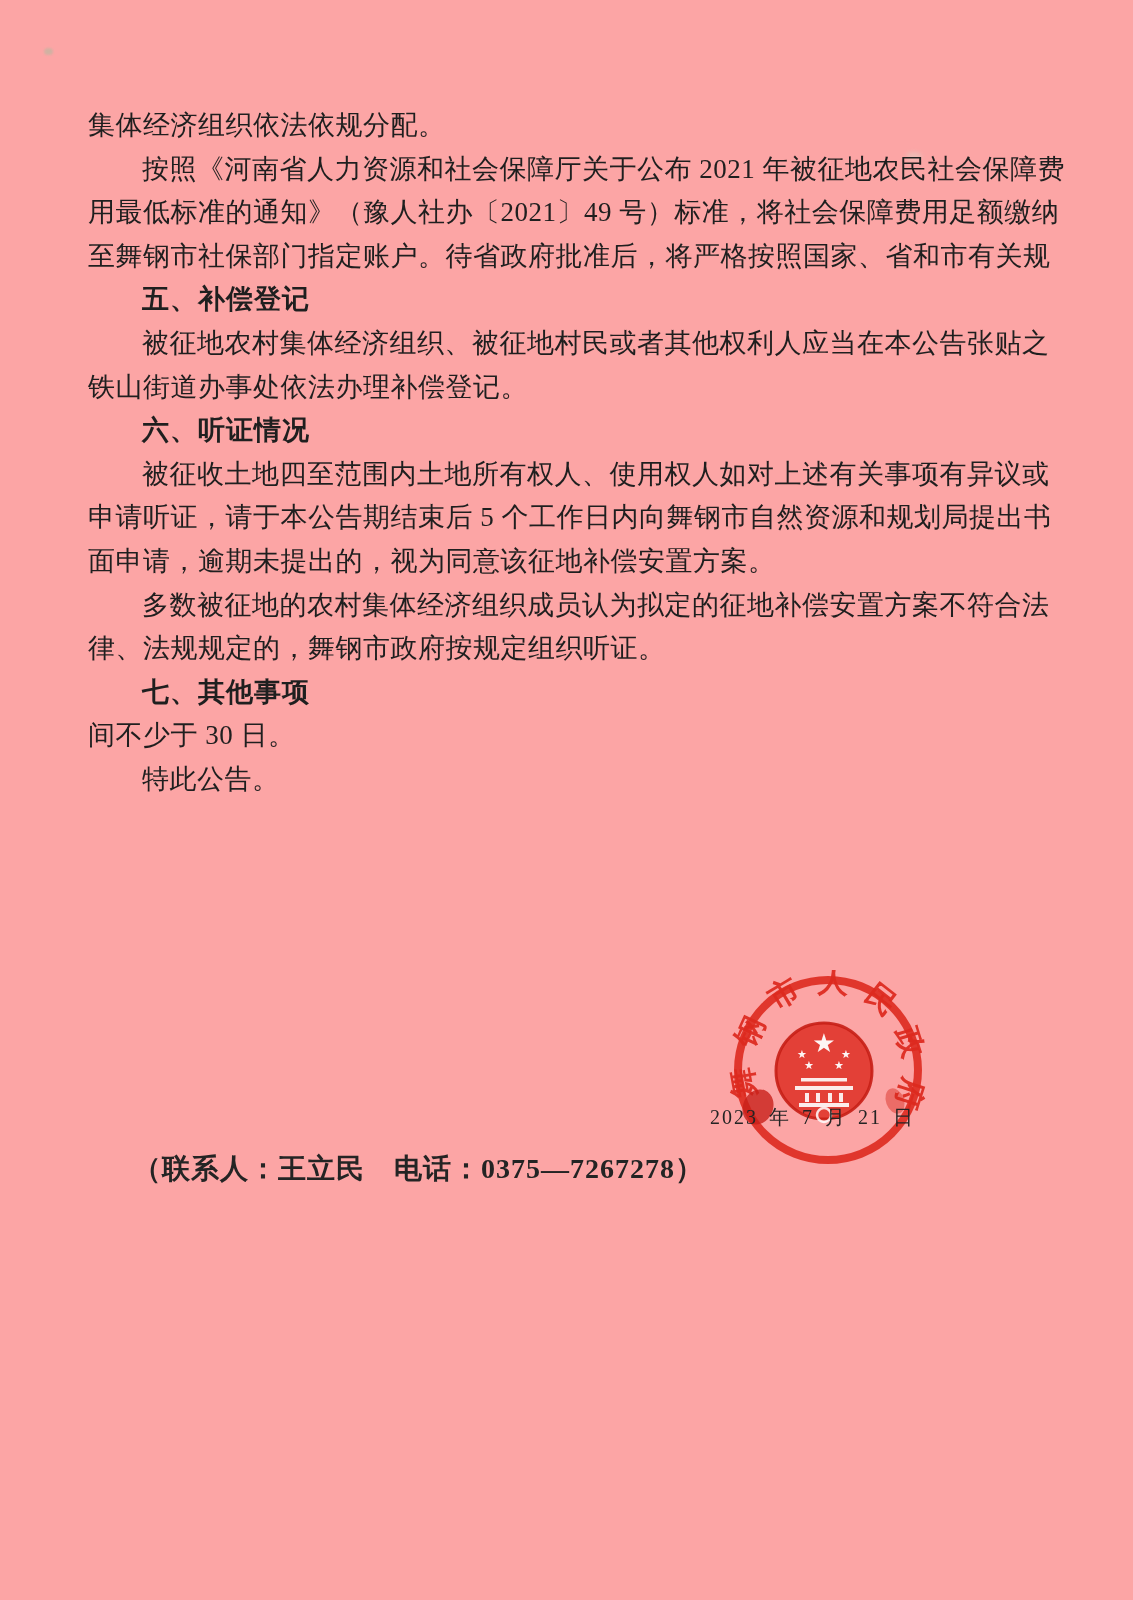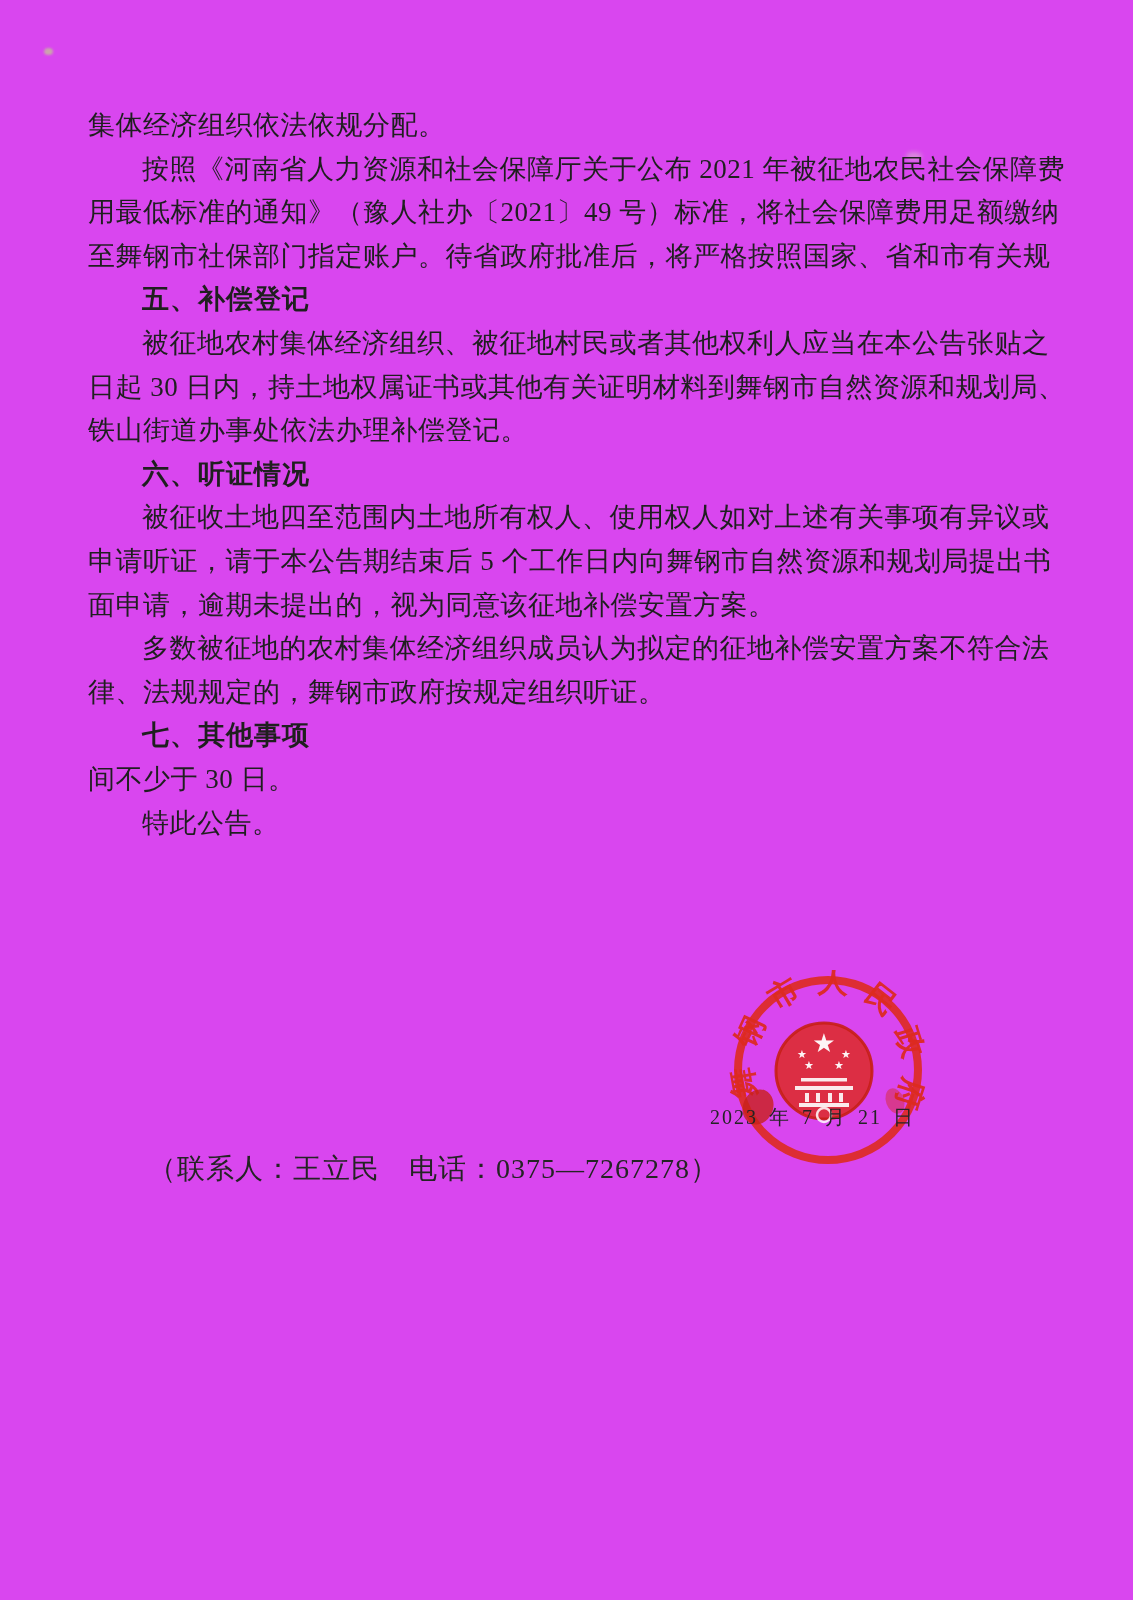"集体经济组织依法依规分配。" .page { background: #d946ef -> #fca5a5 }
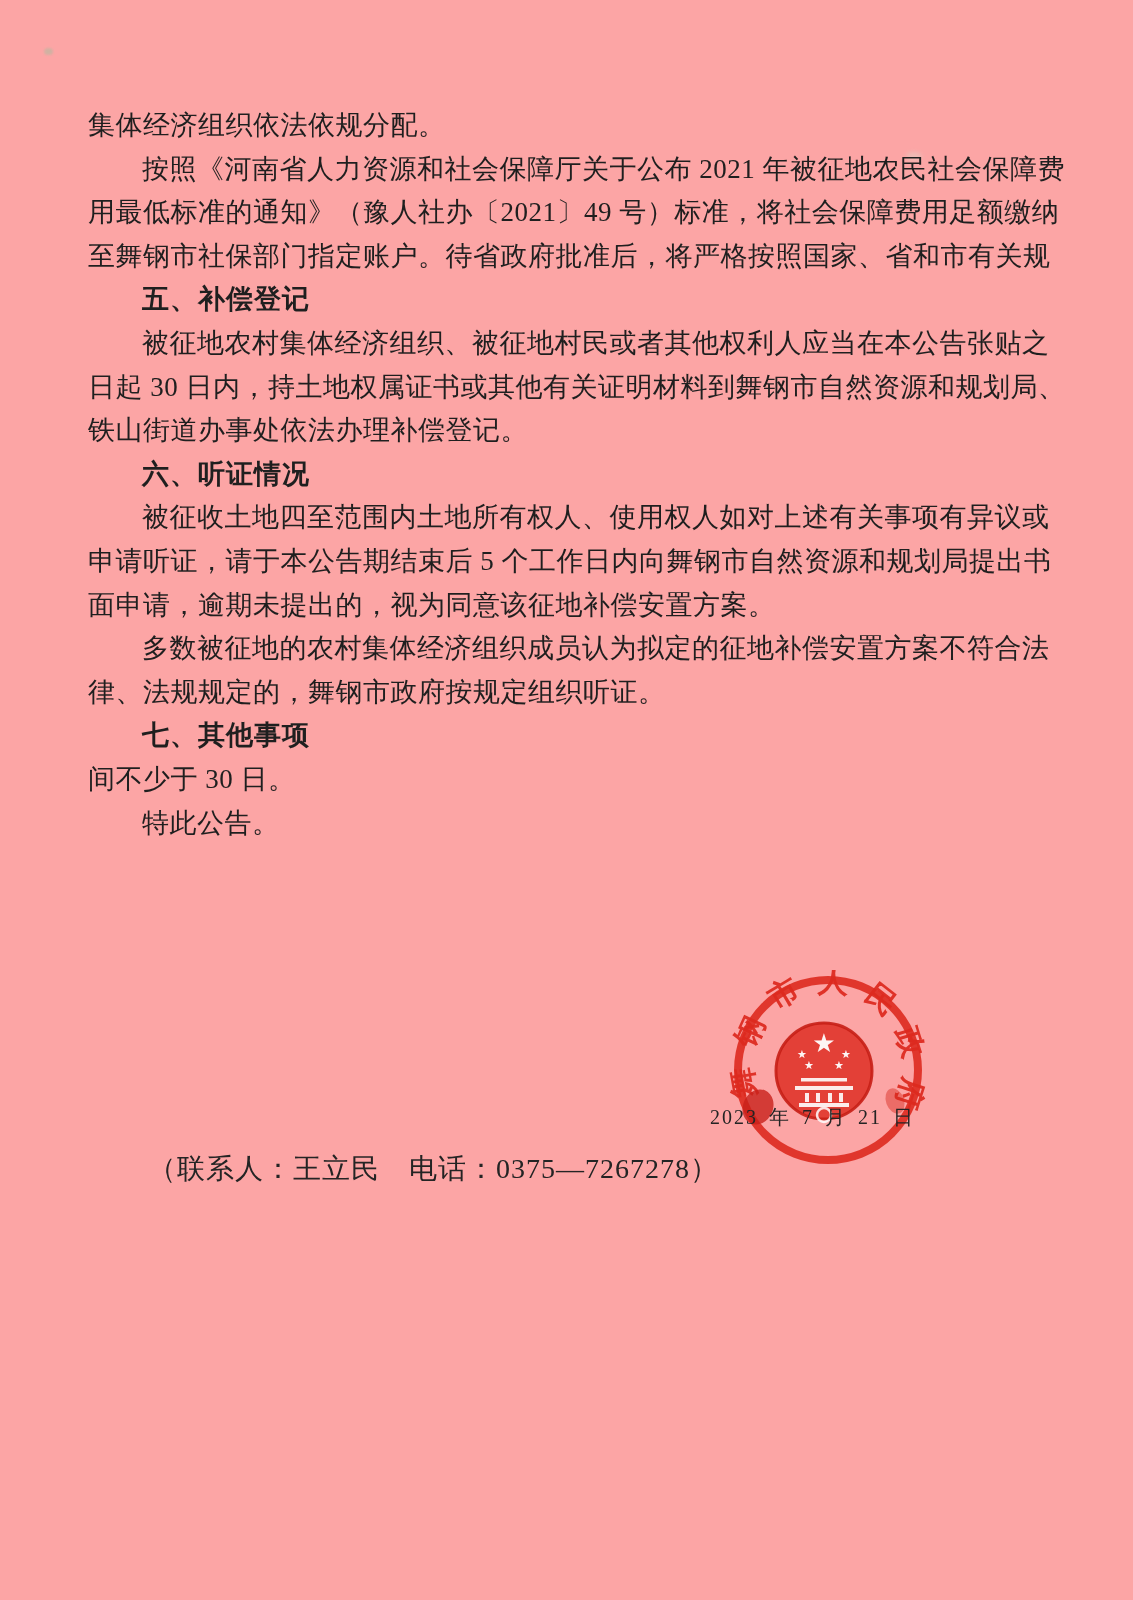"日起 30 日内，持土地权属证书或其他有关证明材料到舞钢市自然资源和规划局、" div.line { html: <div>日起 30 日内，持土地权属证书或其他有关证明材料到舞钢市自然资源和规划局、</div> -> none }
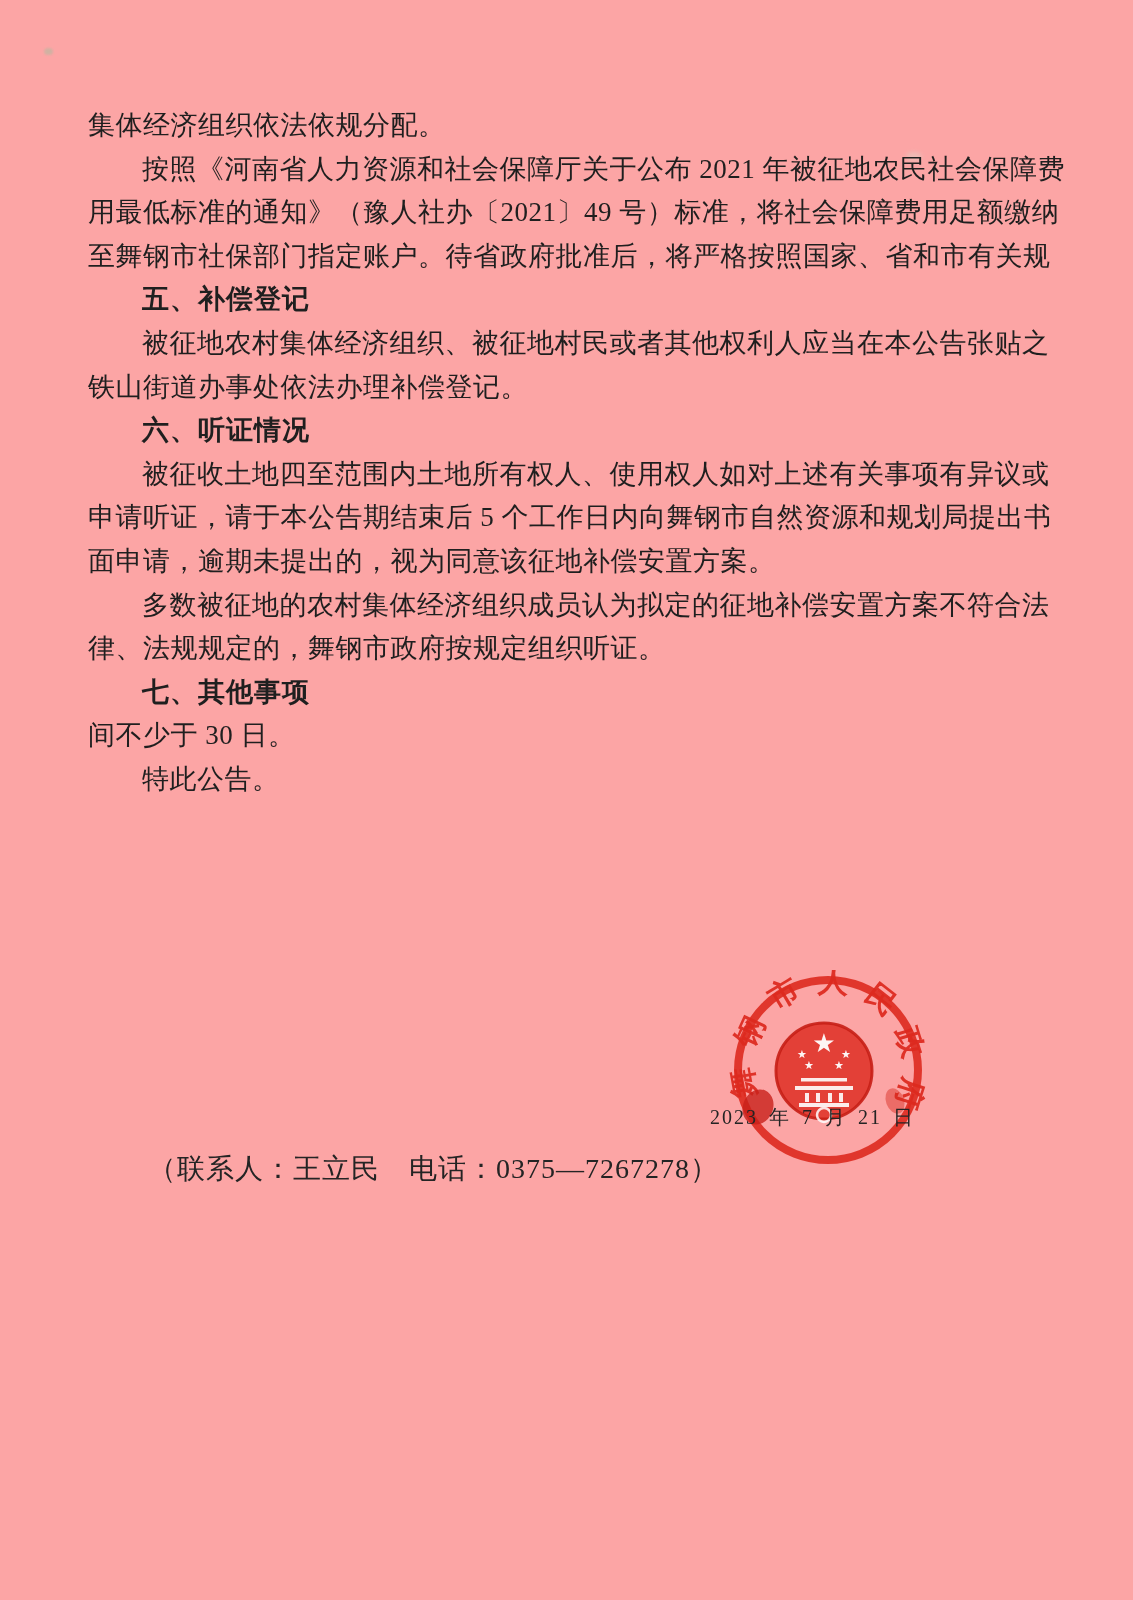"（联系人：王立民 电话：0375—7267278）" .contact-line { font-weight: none -> bold; left: 148px -> 133px }
